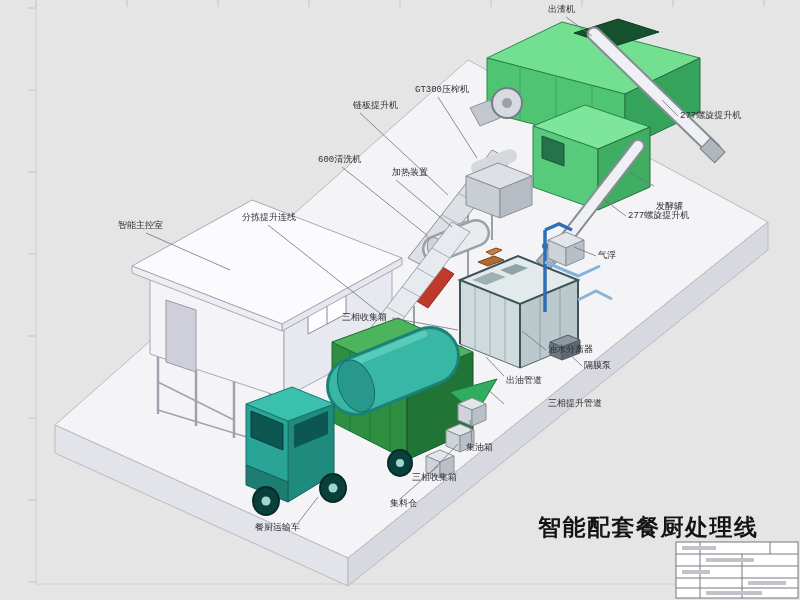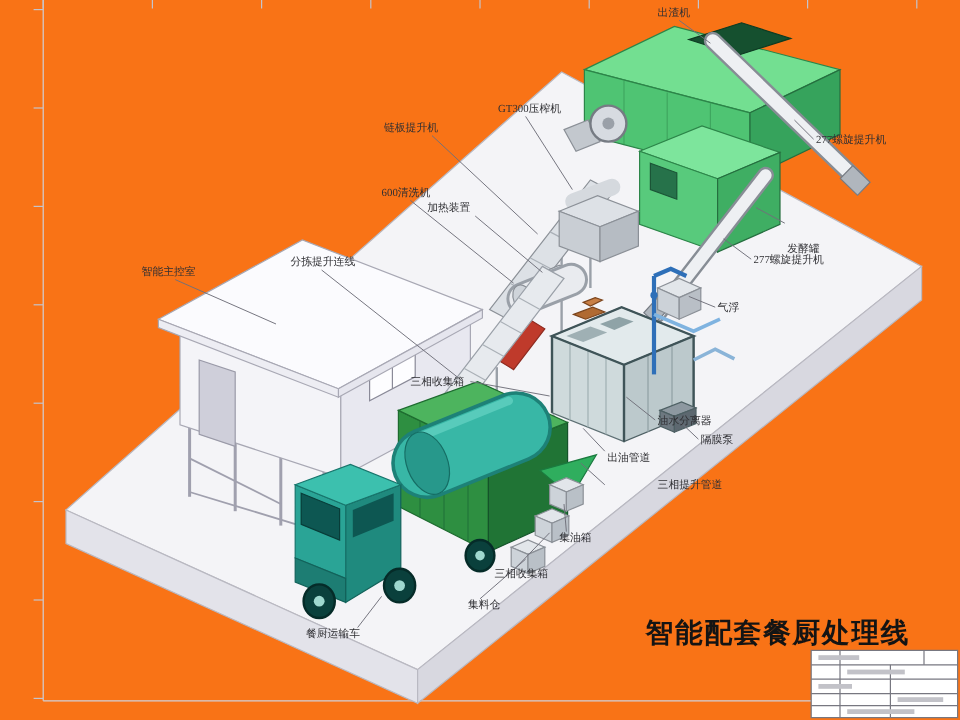"出渣机" .stage { background: #f97316 -> #e5e5e5; font-family: Liberation Serif, serif -> Liberation Mono, monospace }
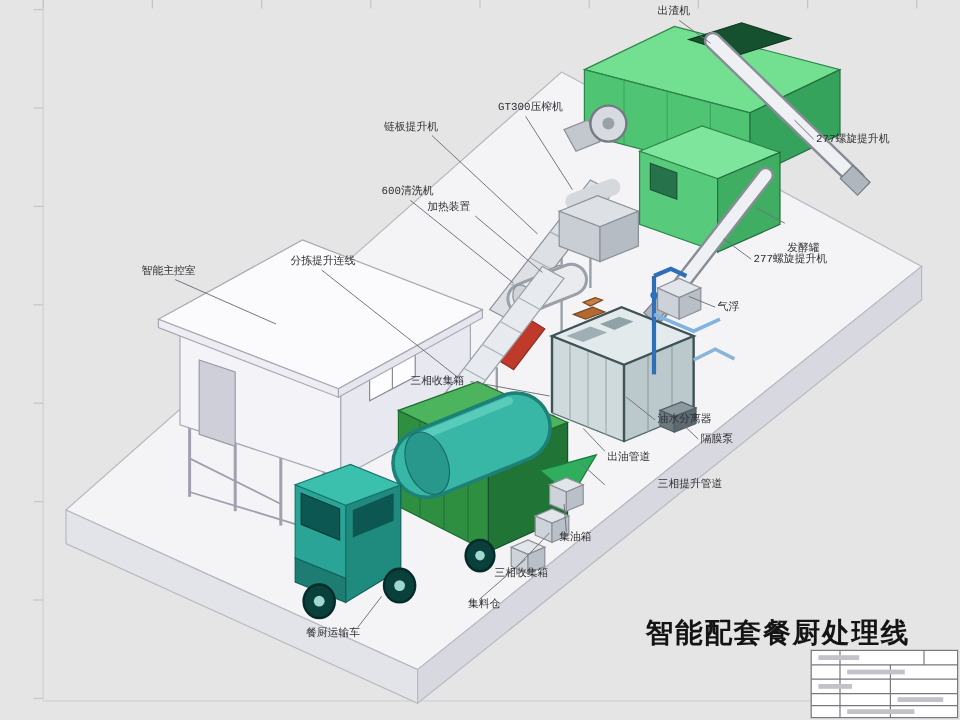"链板提升机" div.eq-label { left: 320px -> 353px }
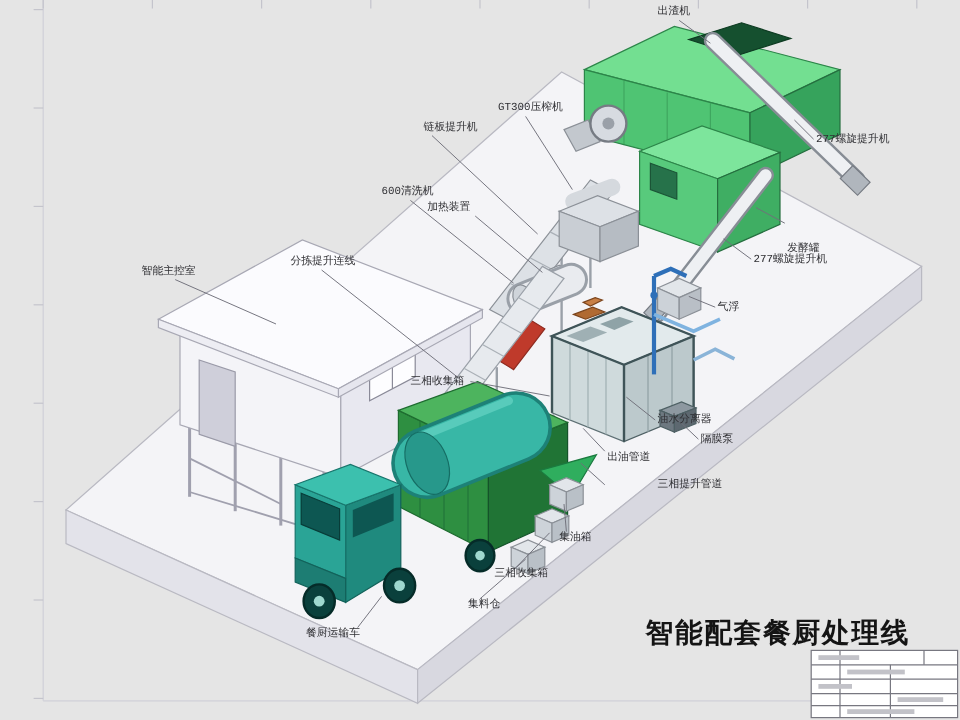"加热装置" div.eq-label { left: 356px -> 392px }
